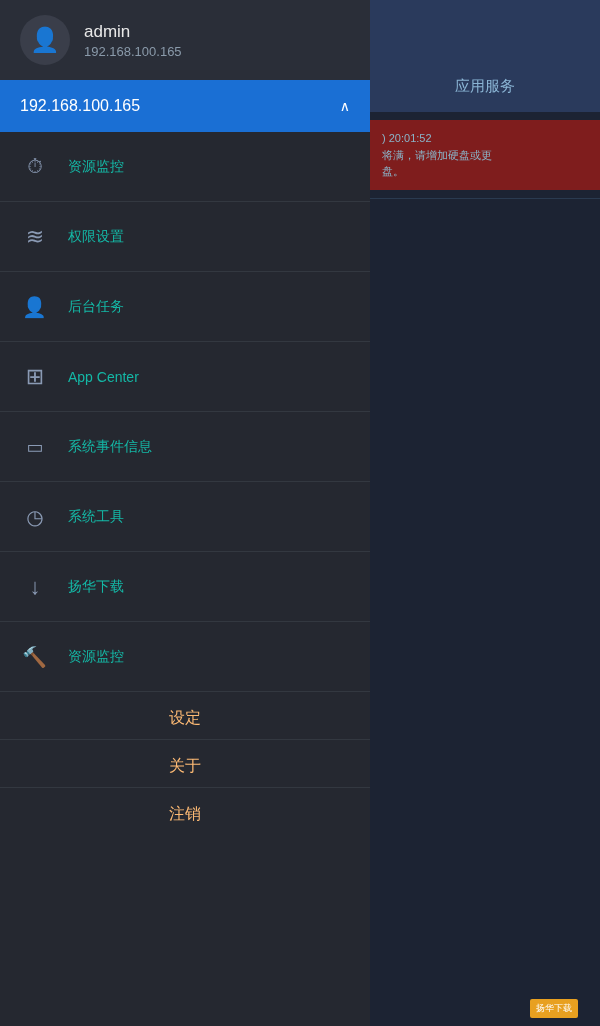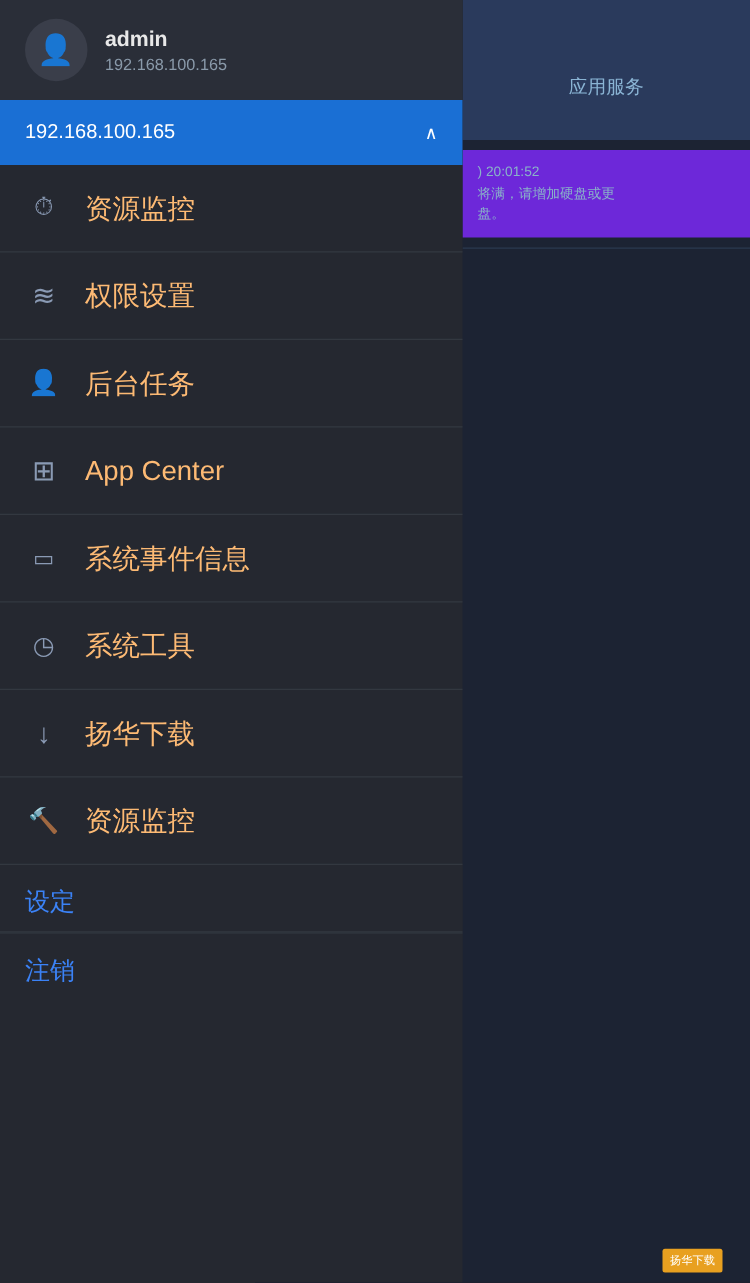"admin" .user-name { font-weight: 700 -> 400 }
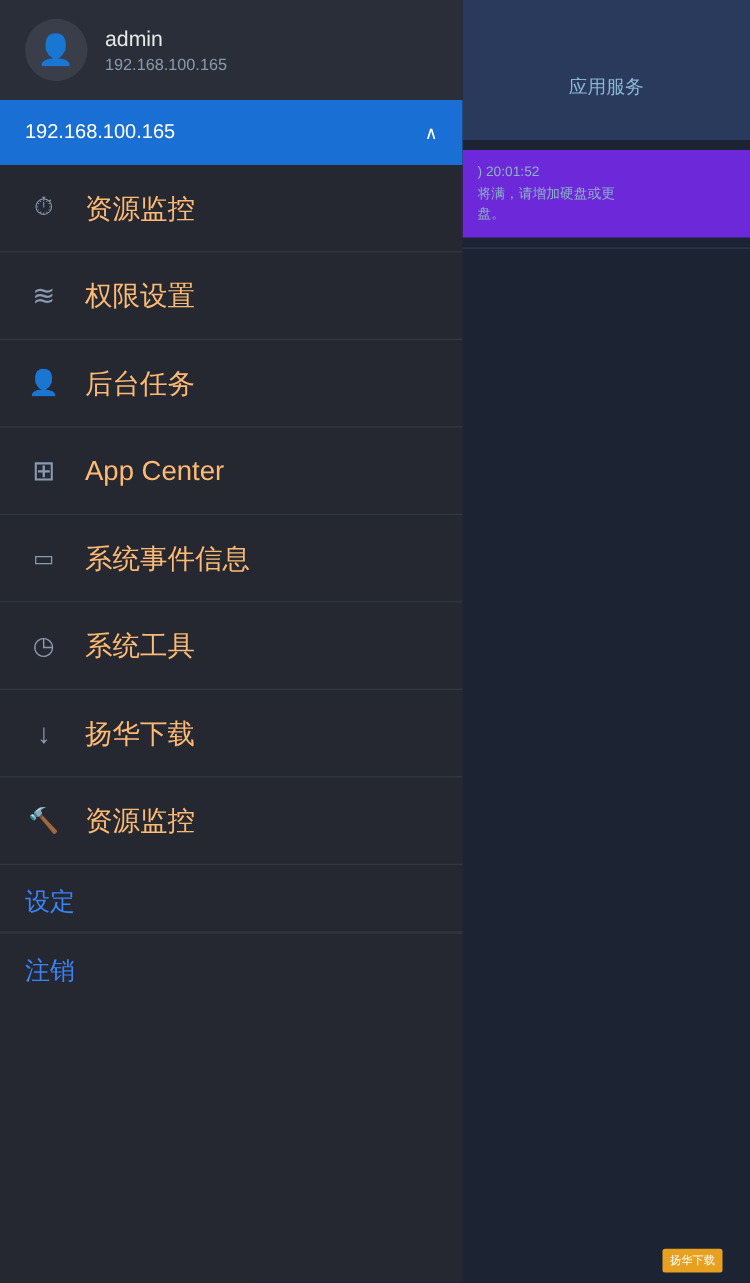"应用服务" .right-header { align-items: none -> center }
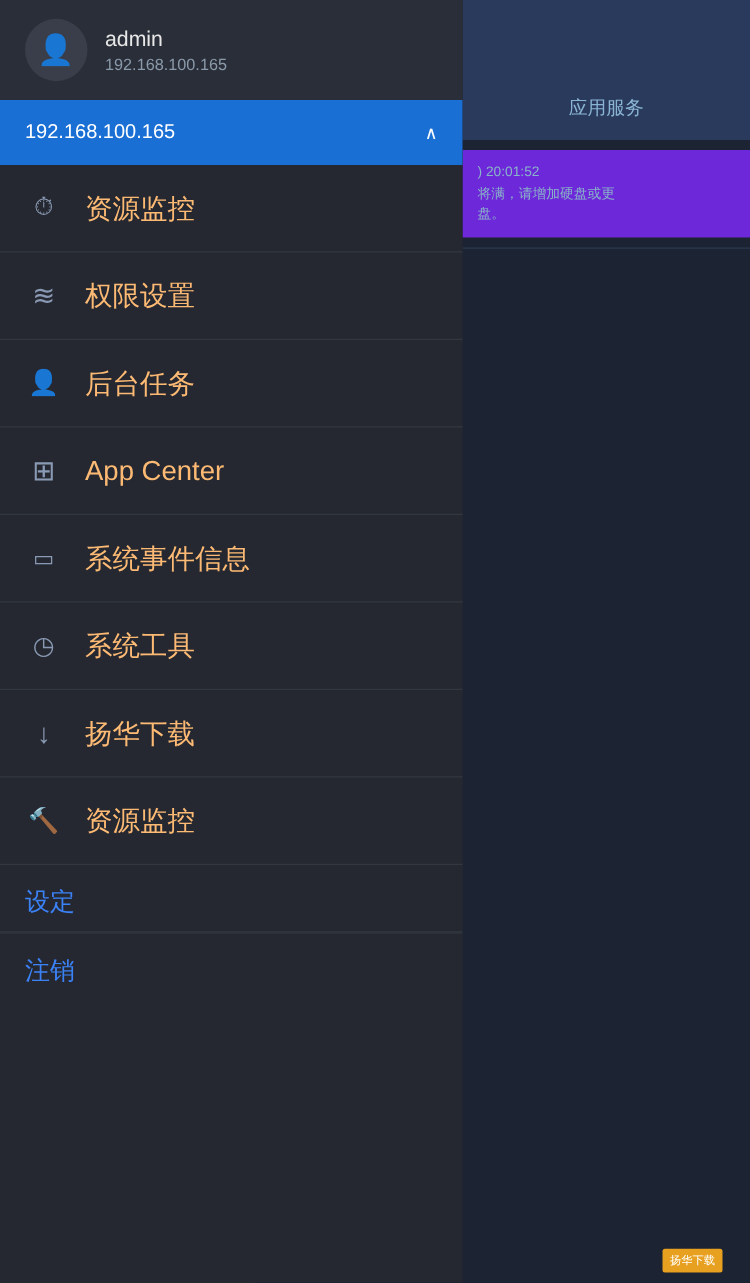") 20:01:52" .right-notification { background-color: #6d28d9 -> #7f1d1d }
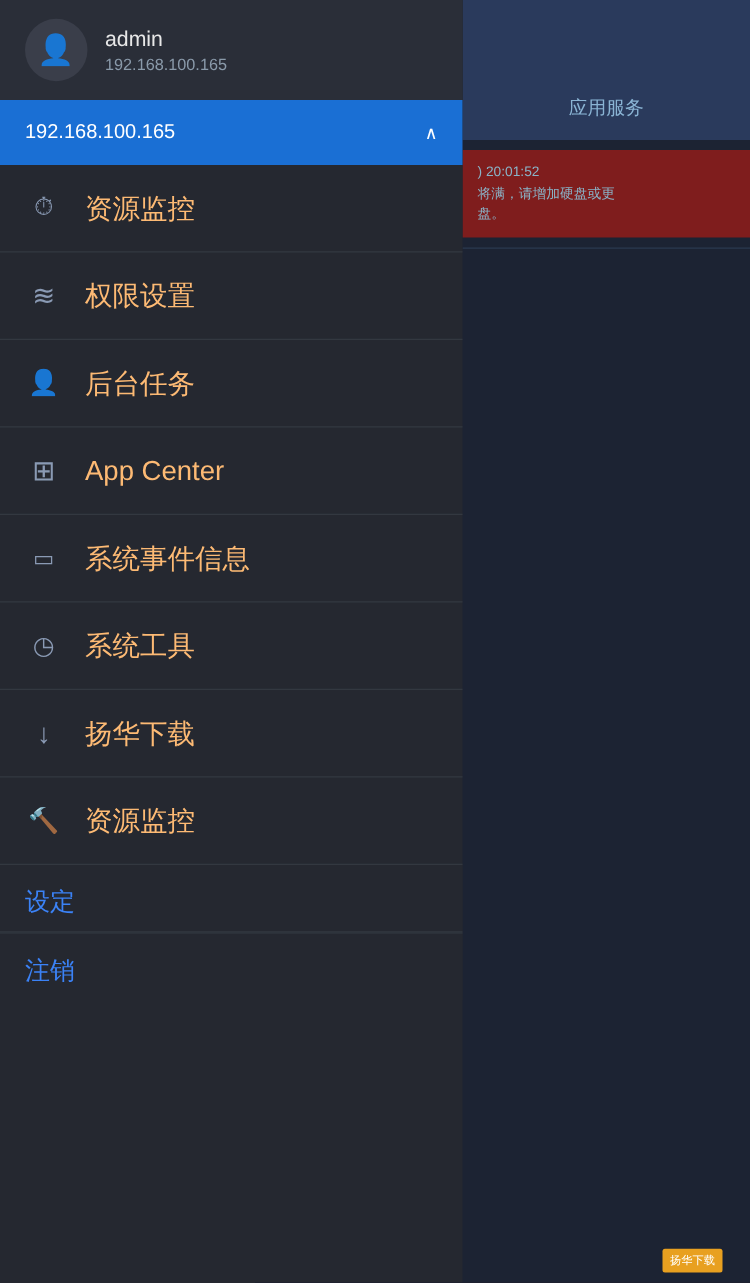"资源监控" .menu-label { color: #fdba74 -> #14b8a6; font-size: 22px -> 14px }
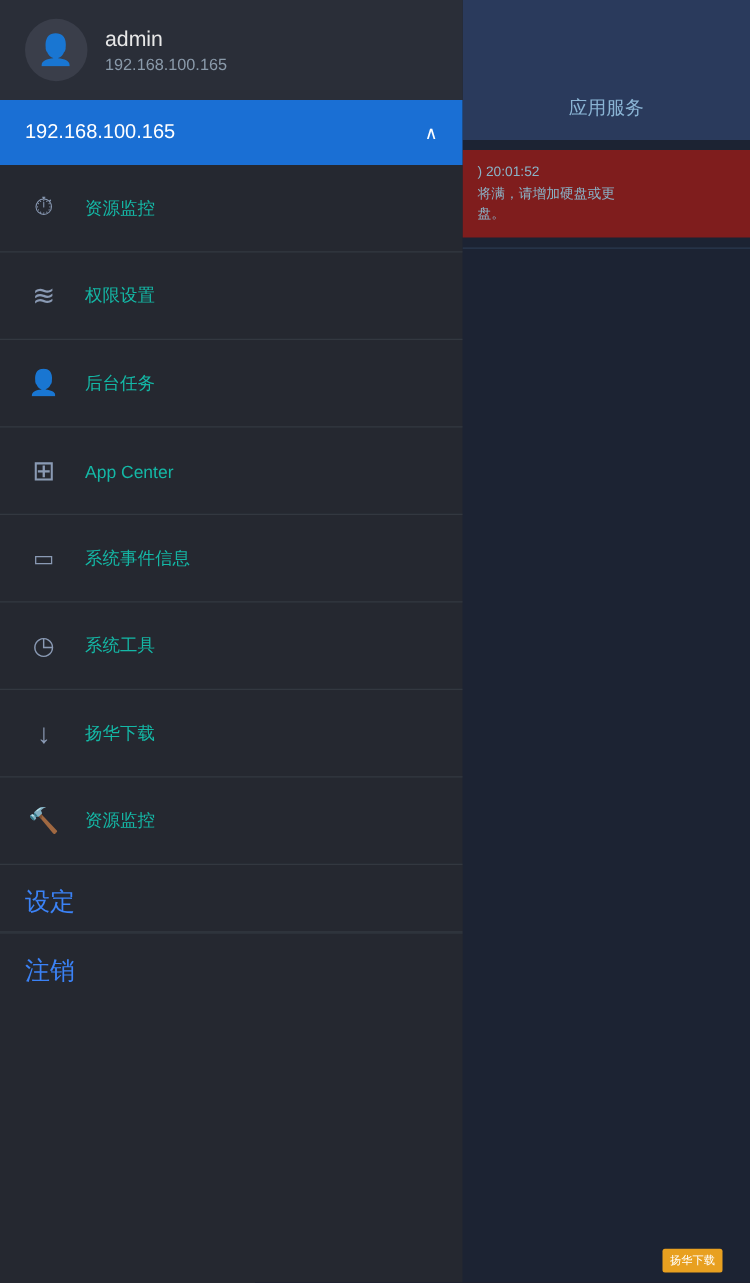"设定" .section-header { color: #3b82f6 -> #fdba74; font-size: 20px -> 16px; text-align: none -> center }
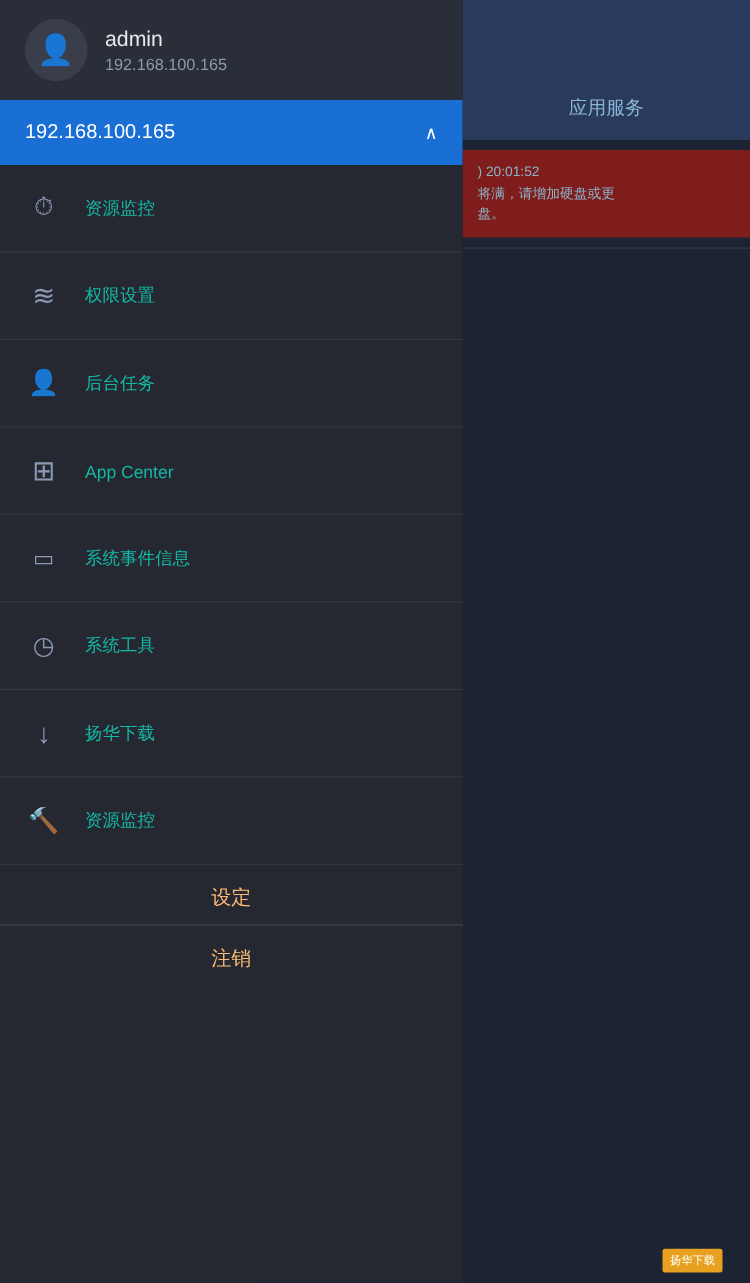"关于" div.section-header { html: none -> <div> <span>关于</span> </div> }
